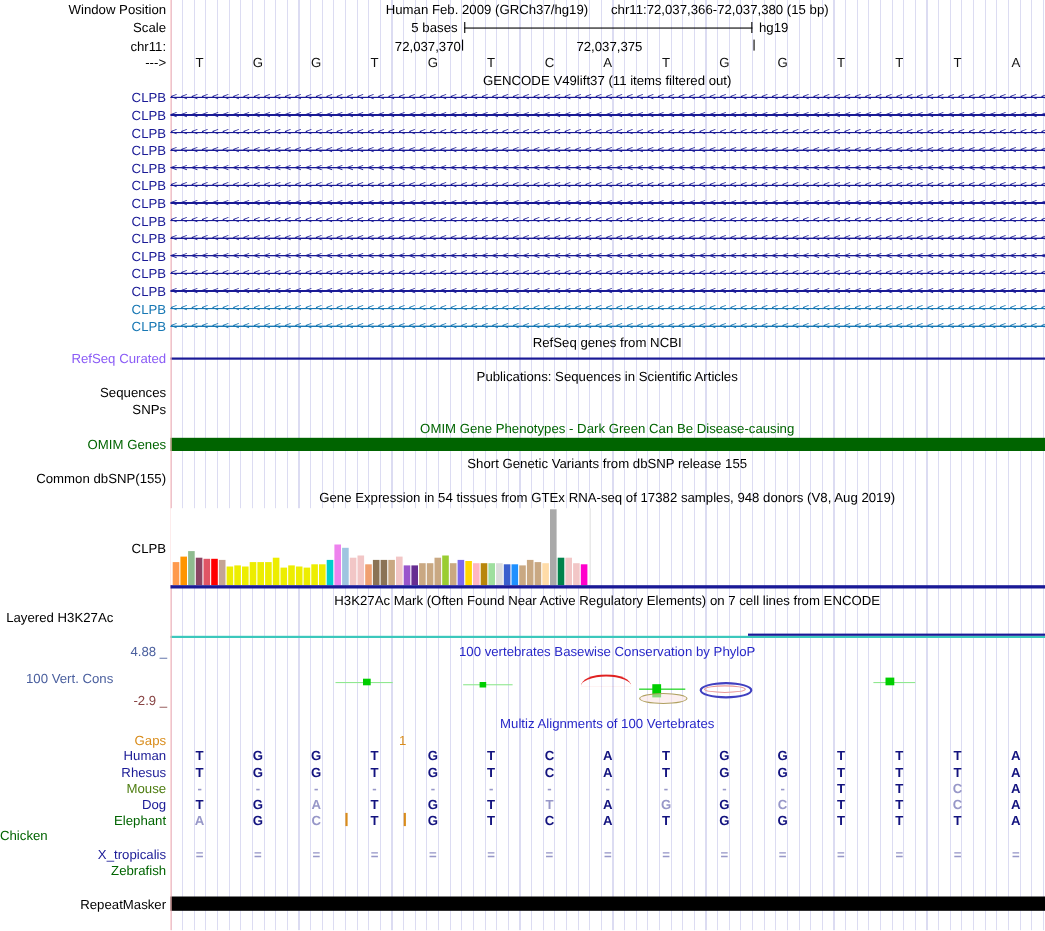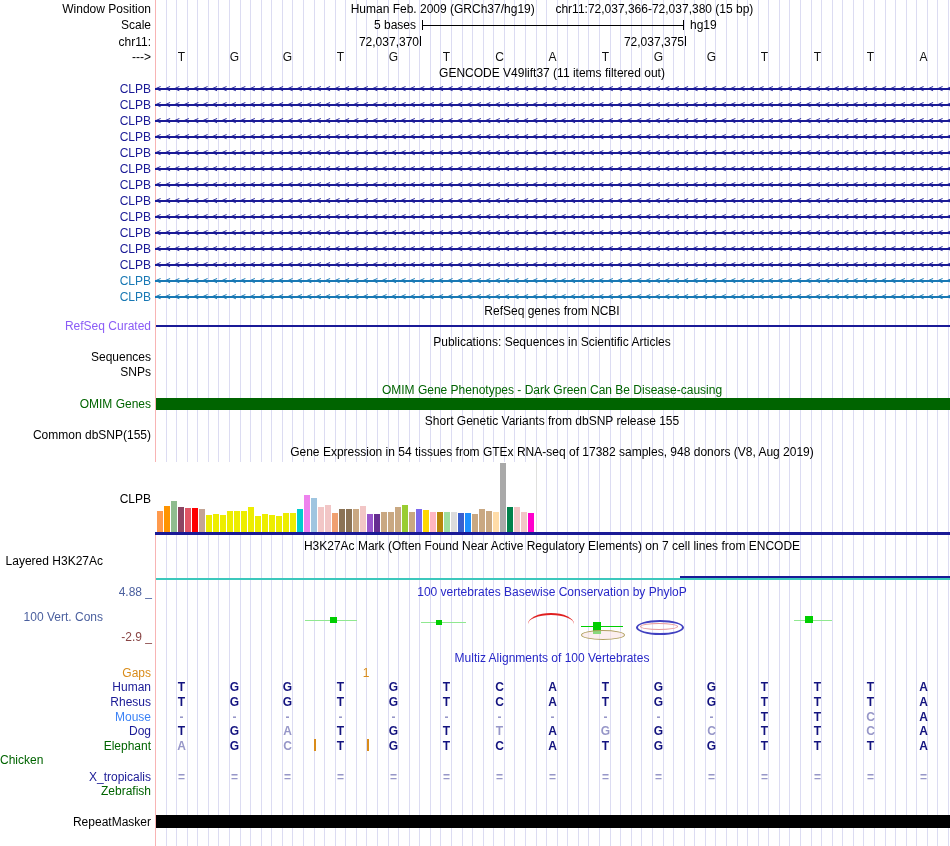"72,037,375" div.abs { text-align: right -> left }
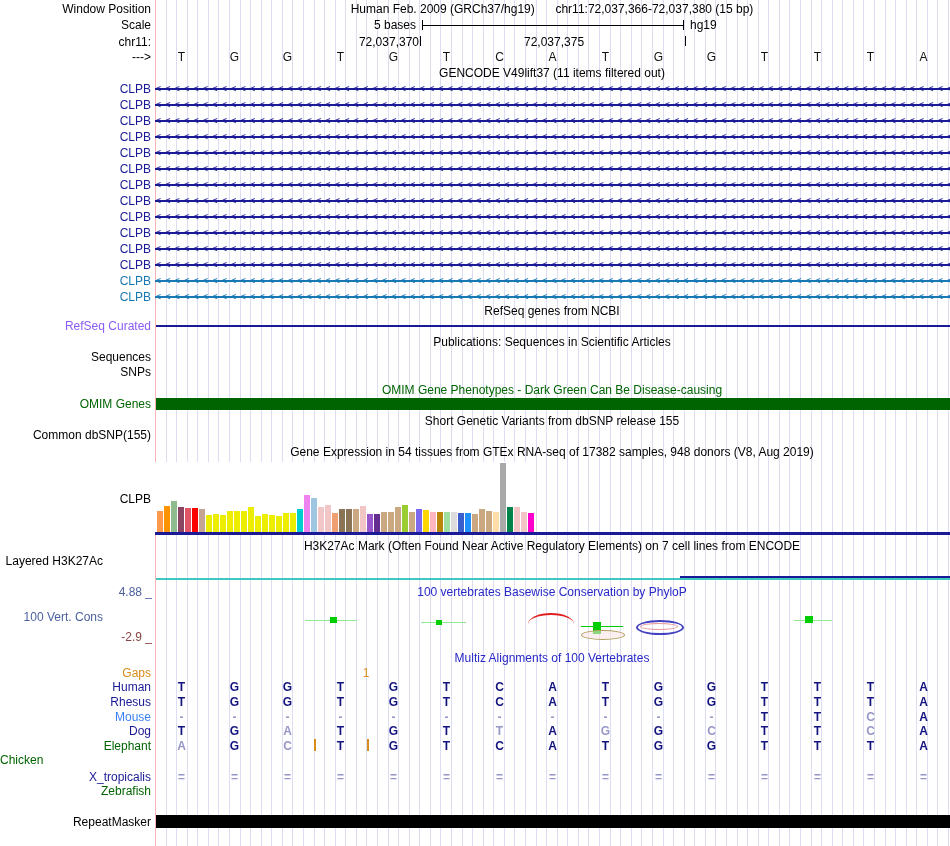"Mouse" div { color: #3b82f6 -> #4d7c0f }
